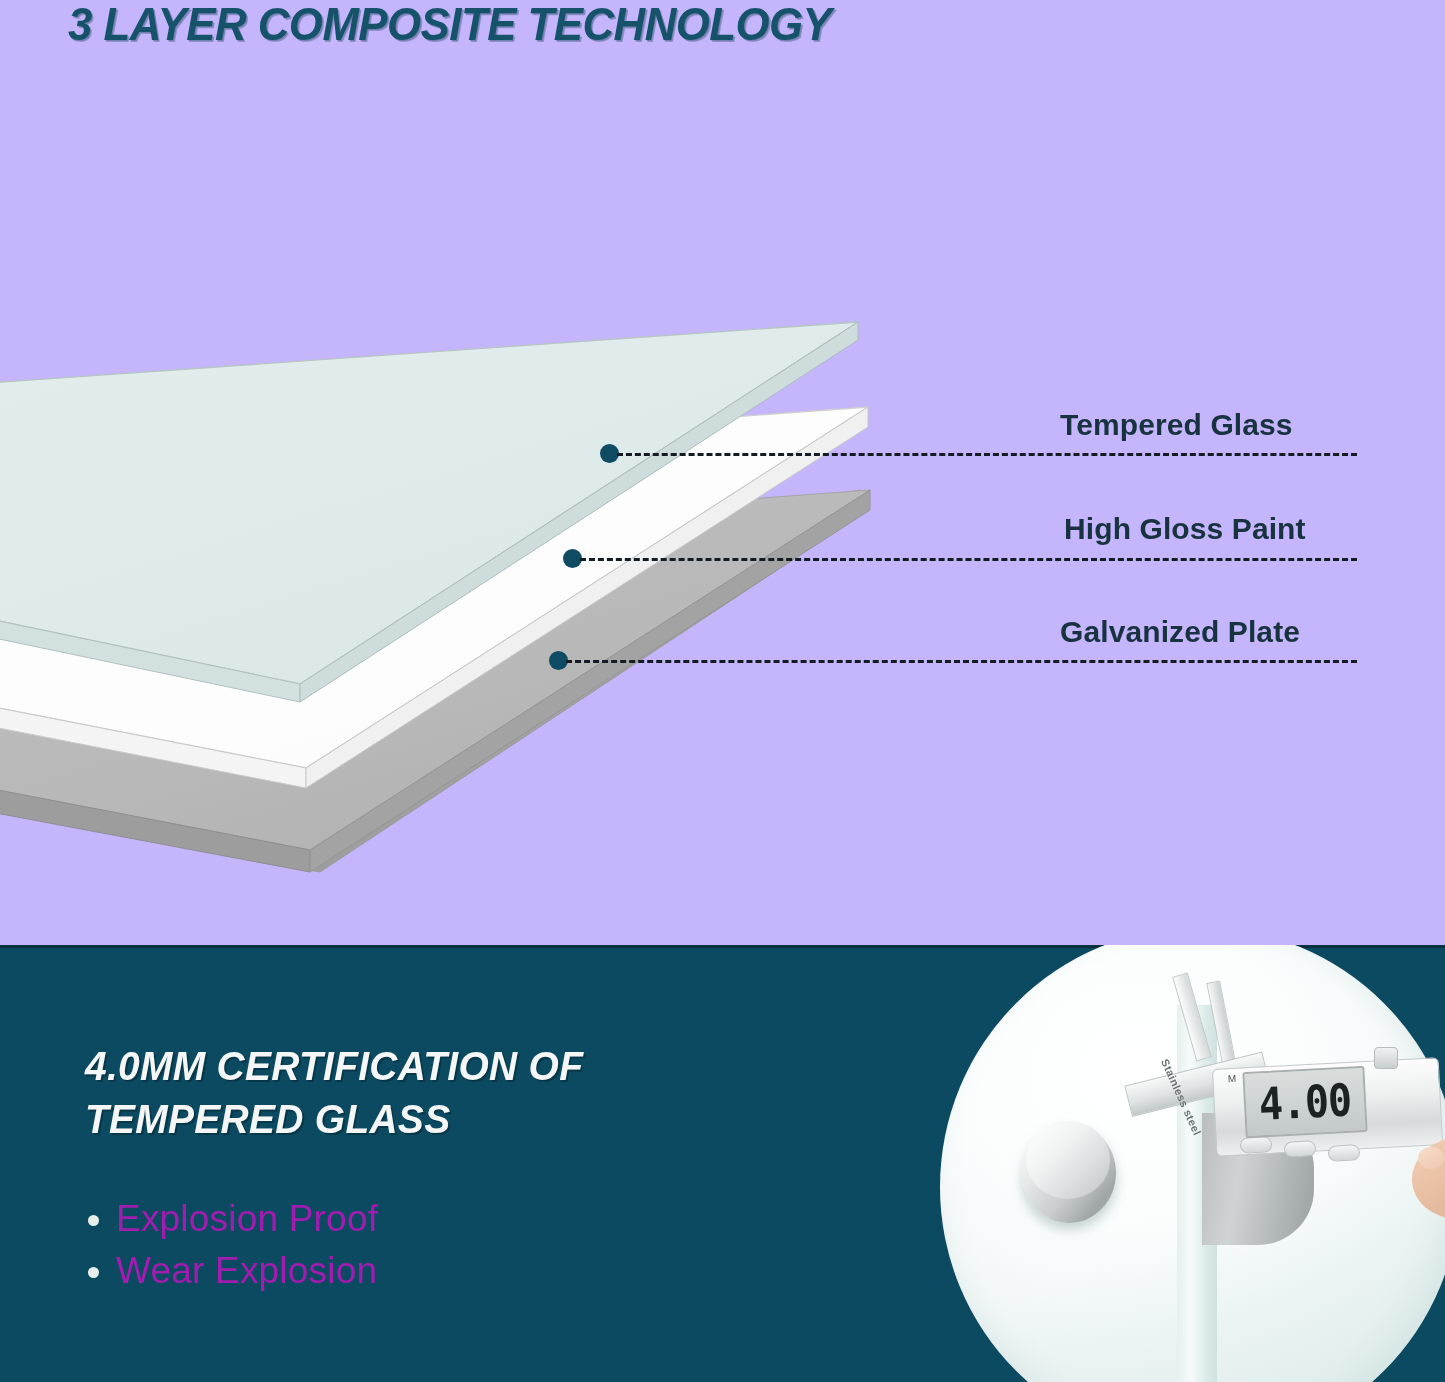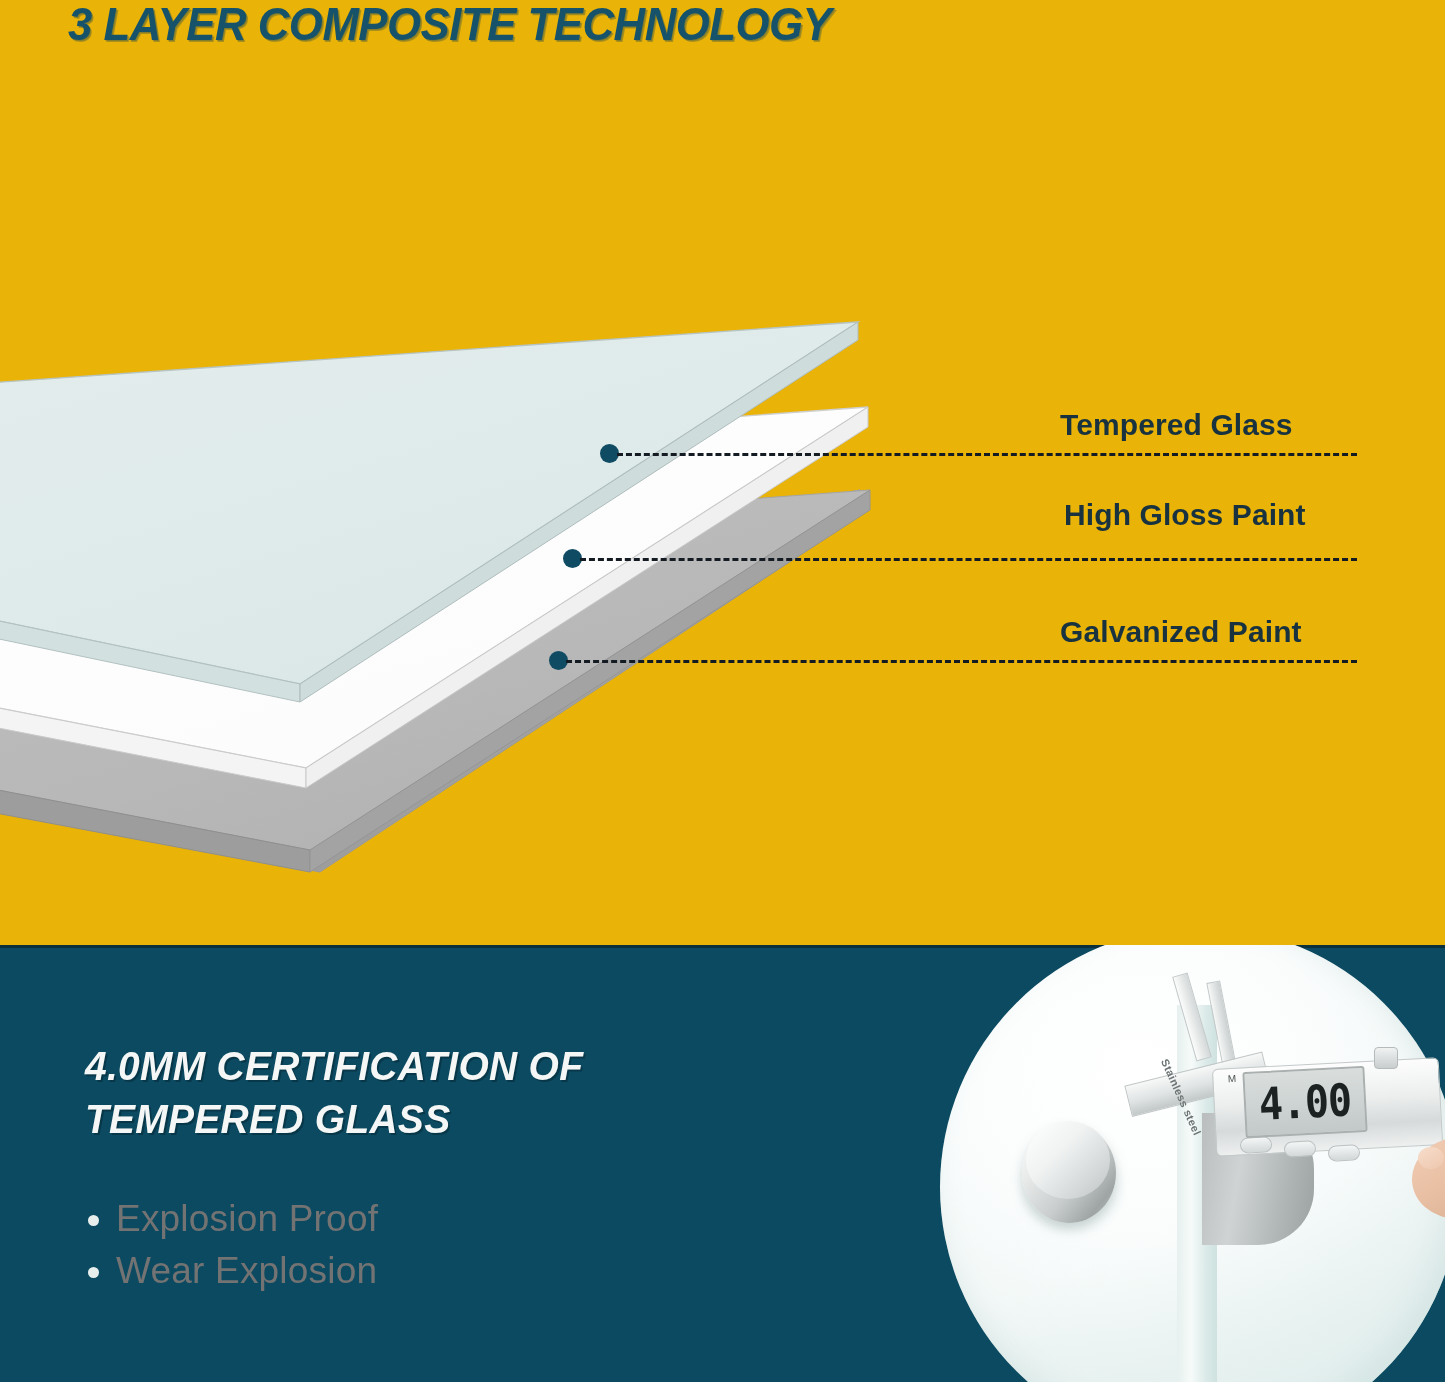"3 LAYER COMPOSITE TECHNOLOGY" #top-section { background: #eab308 -> #c4b5fd }
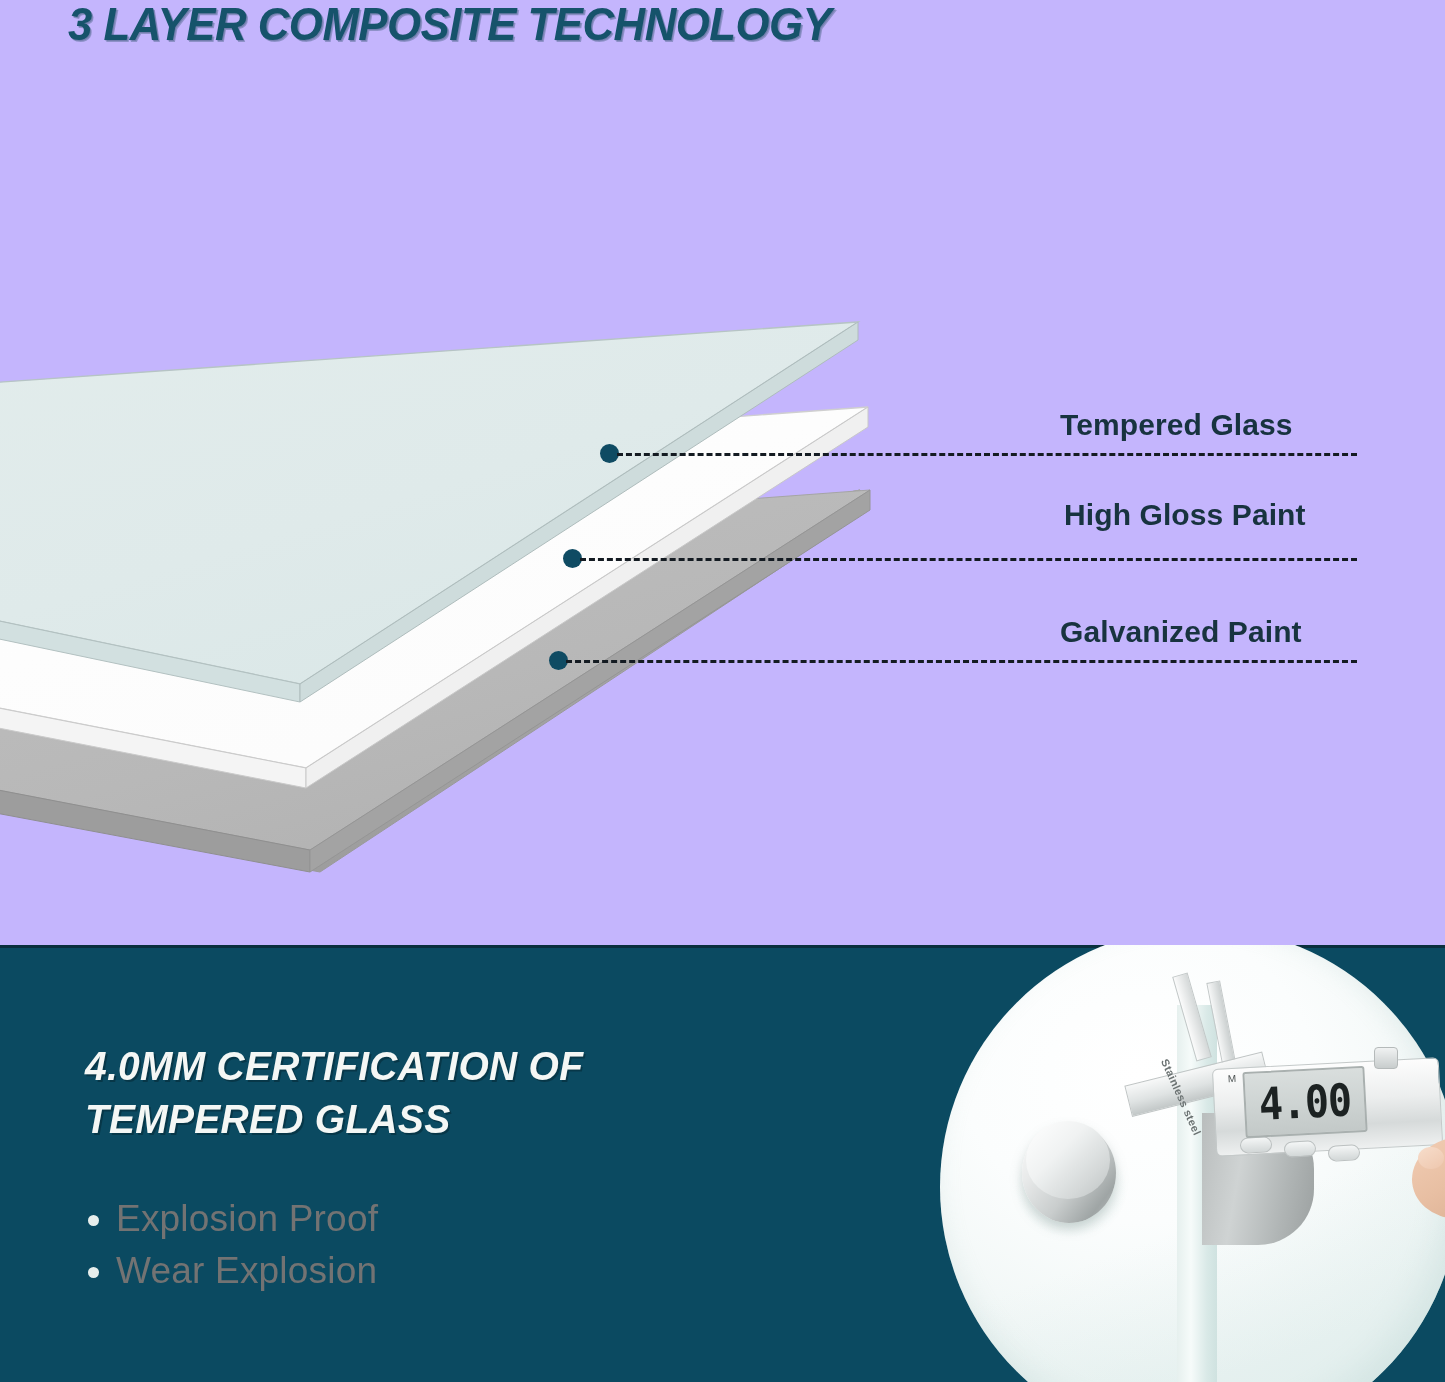"High Gloss Paint" div.layer-label { top: 498px -> 512px }
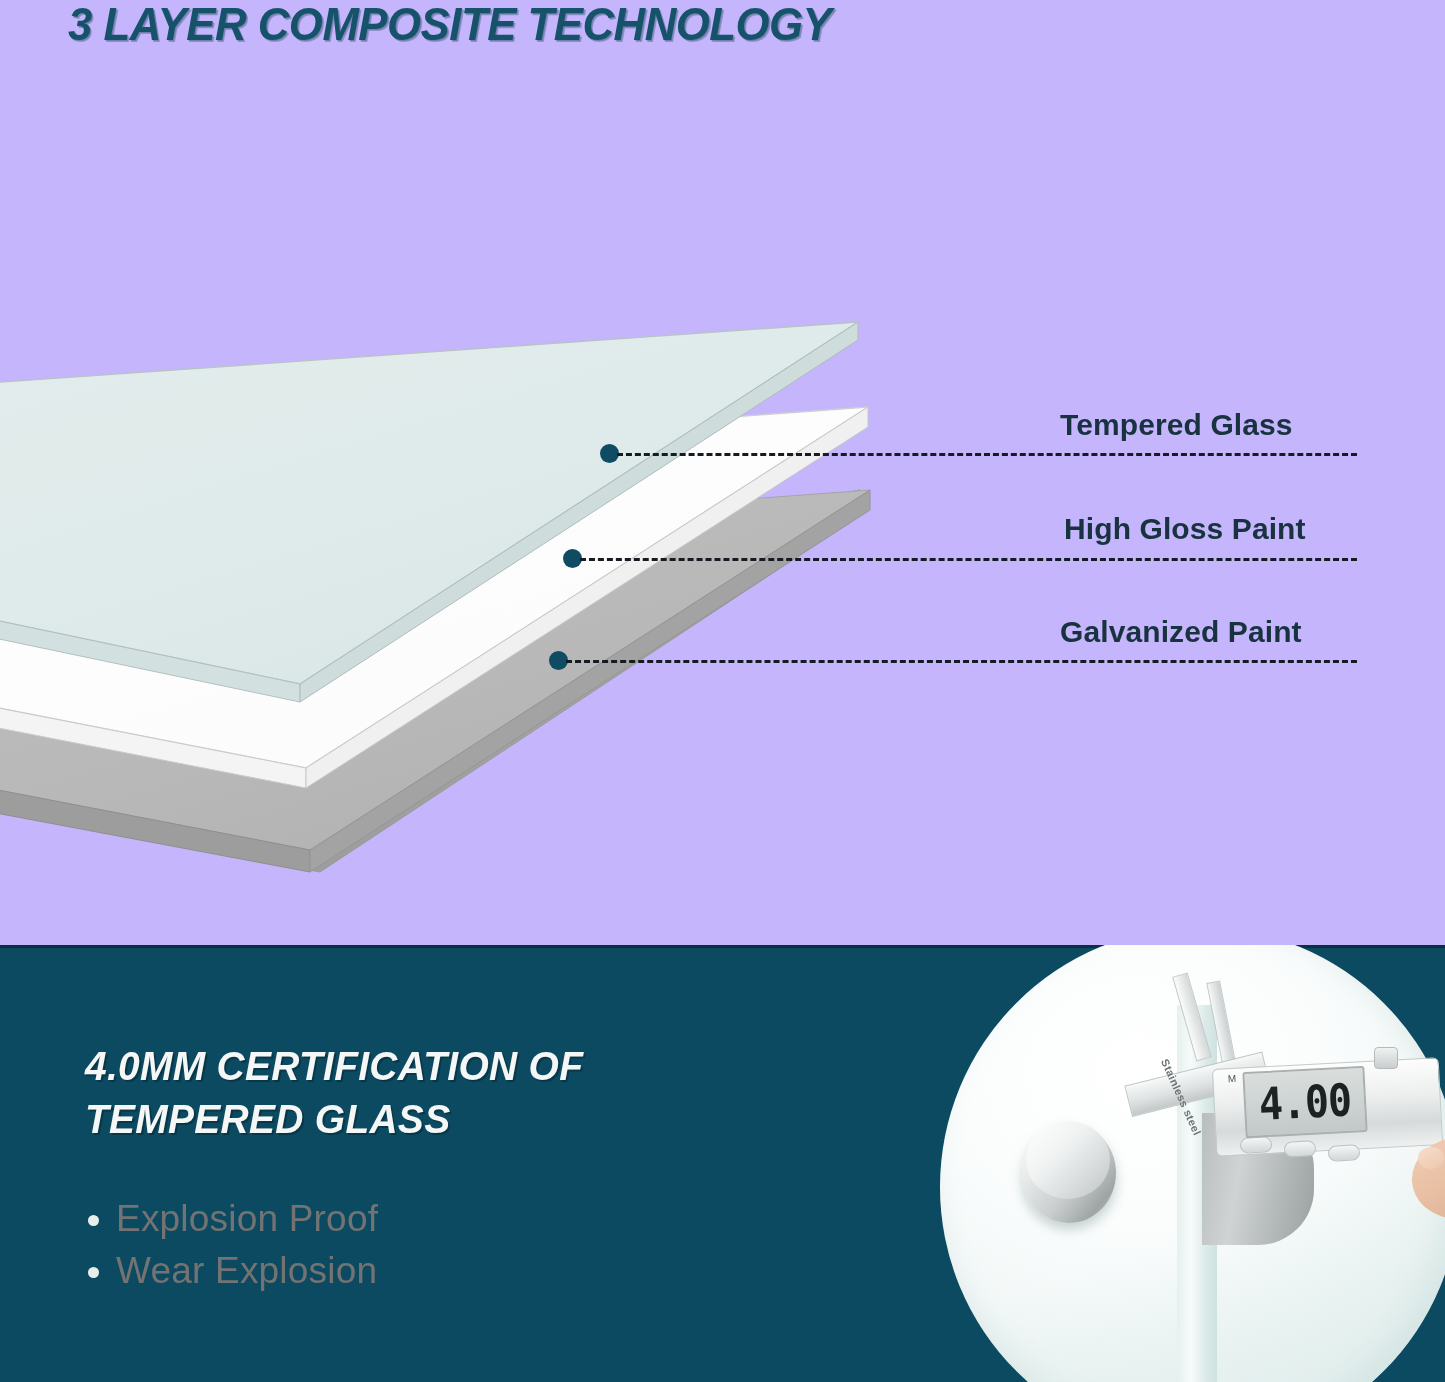"Galvanized Paint" div.layer-label { text: Paint -> Plate }
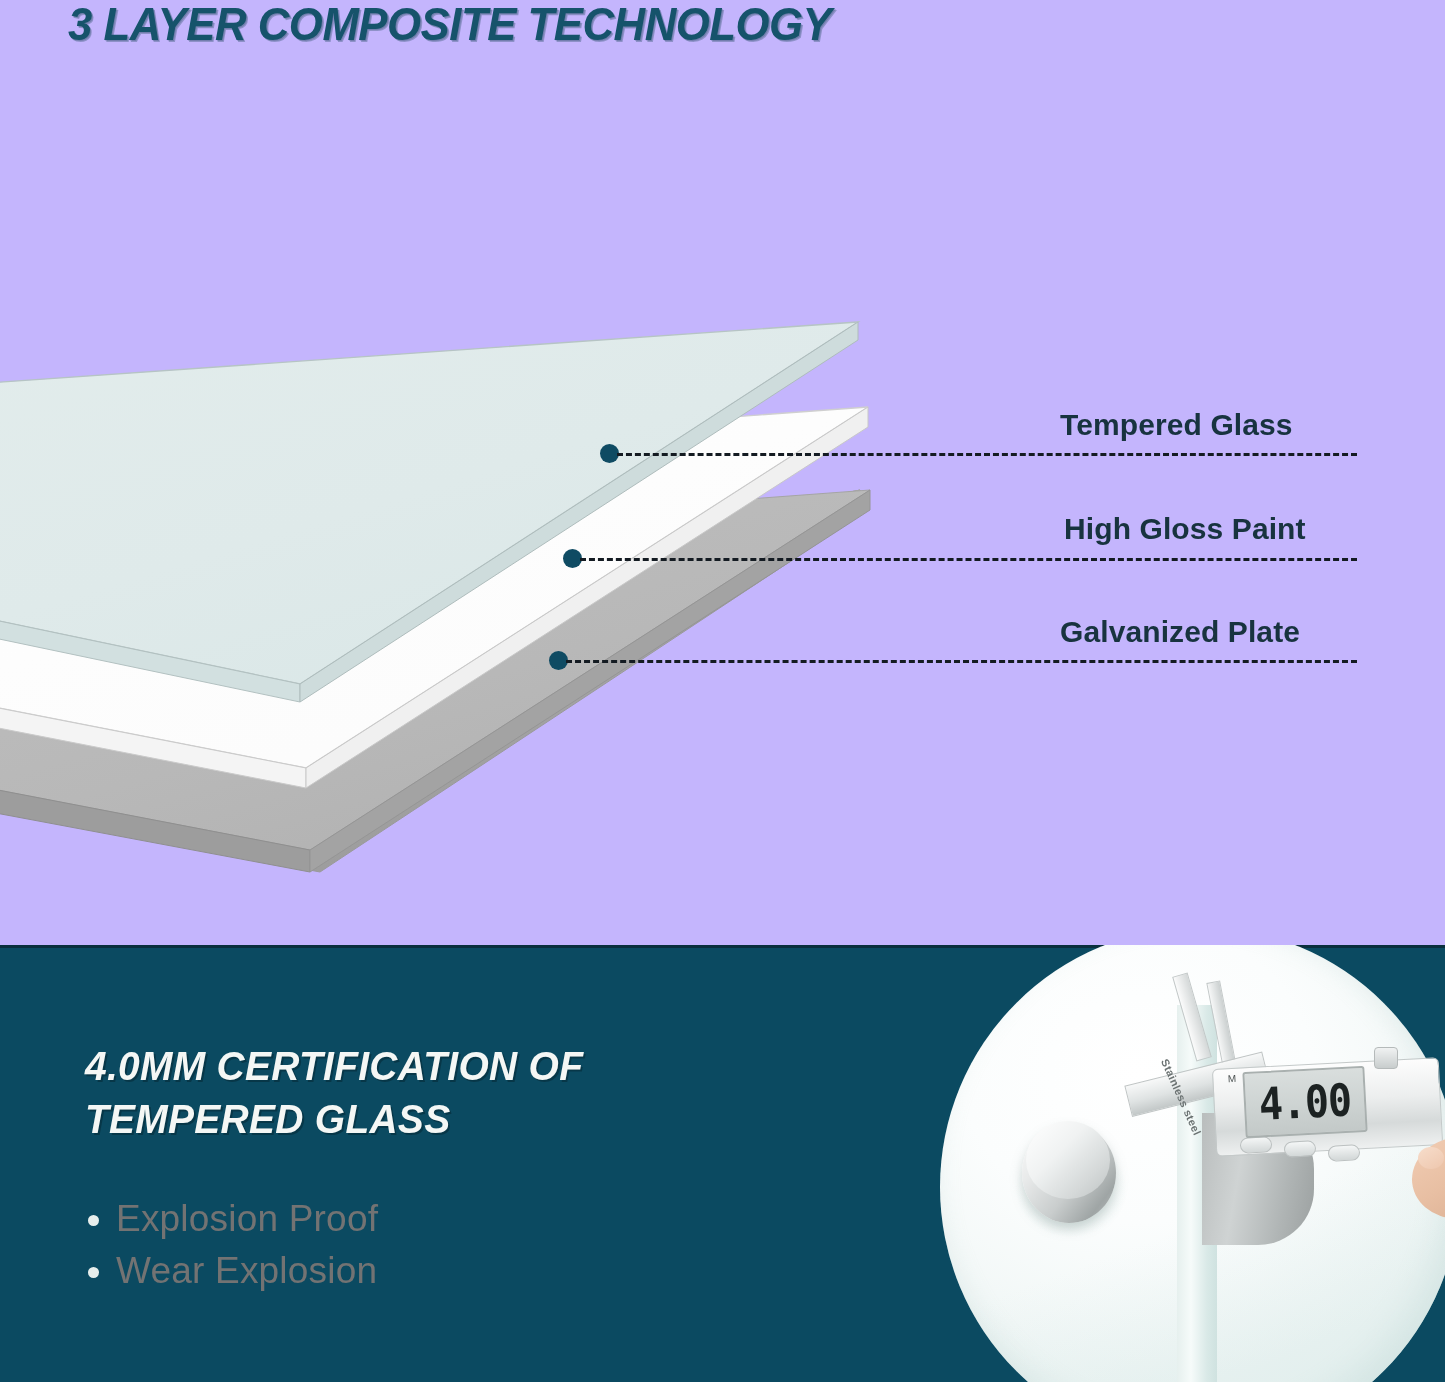"Explosion Proof" .bullet-text { color: #737373 -> #a21caf }
